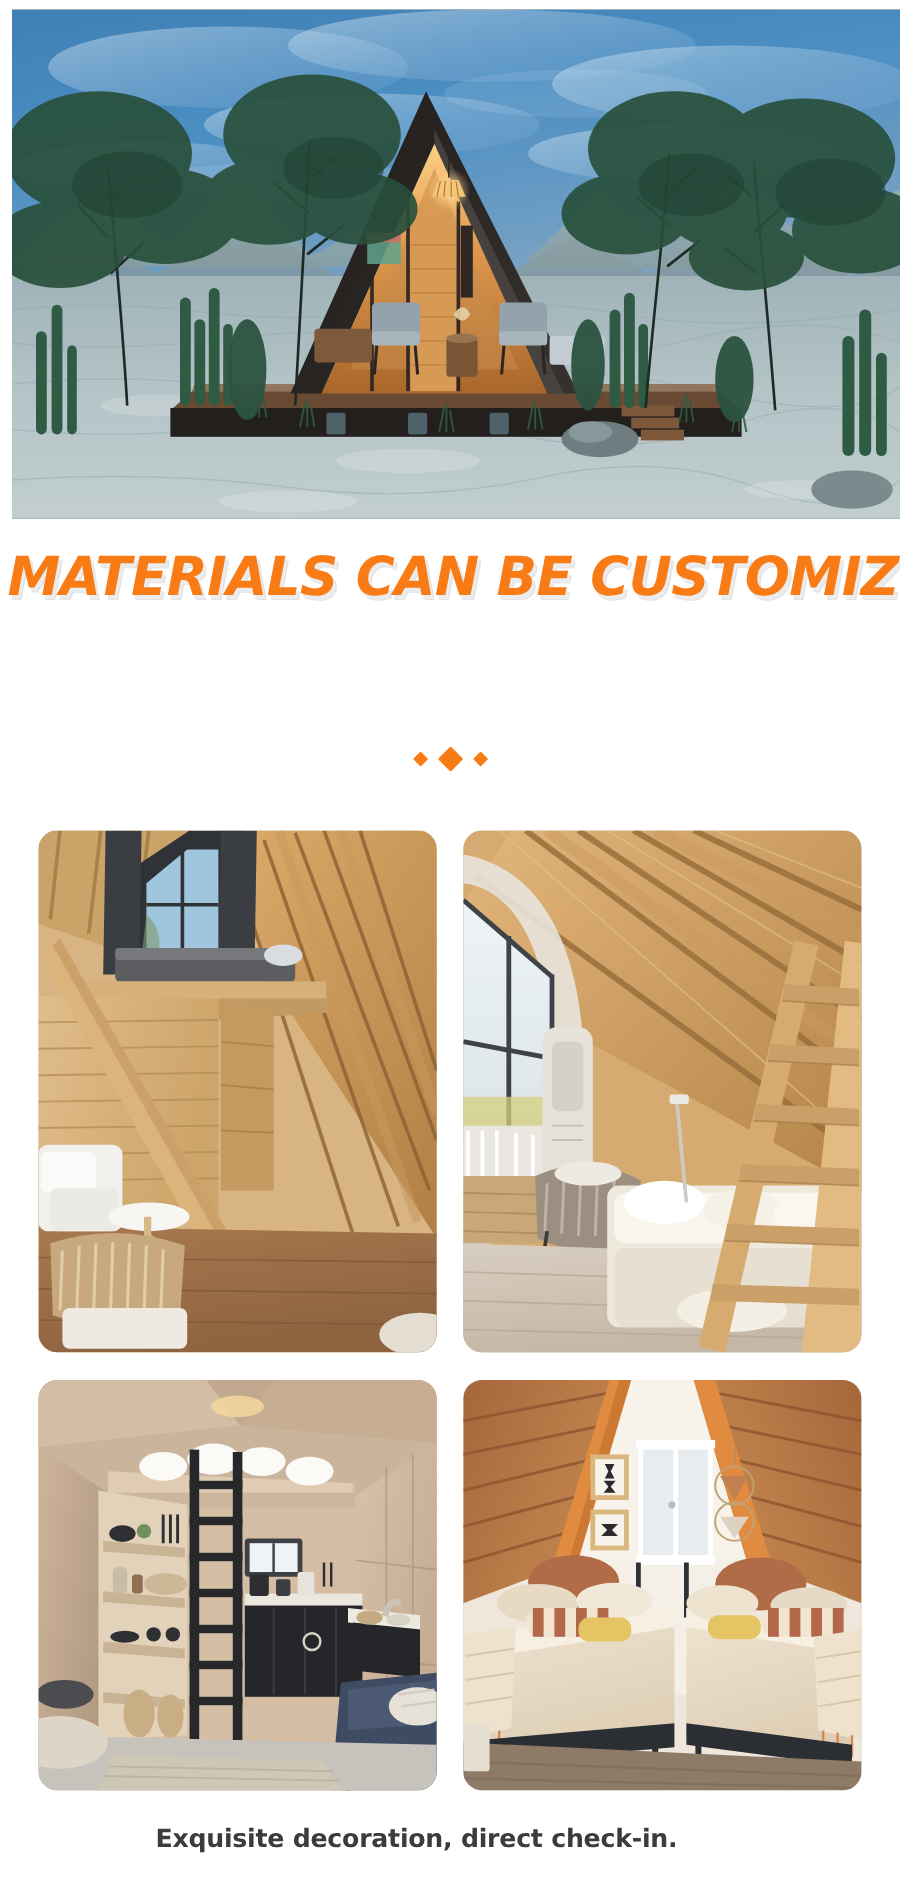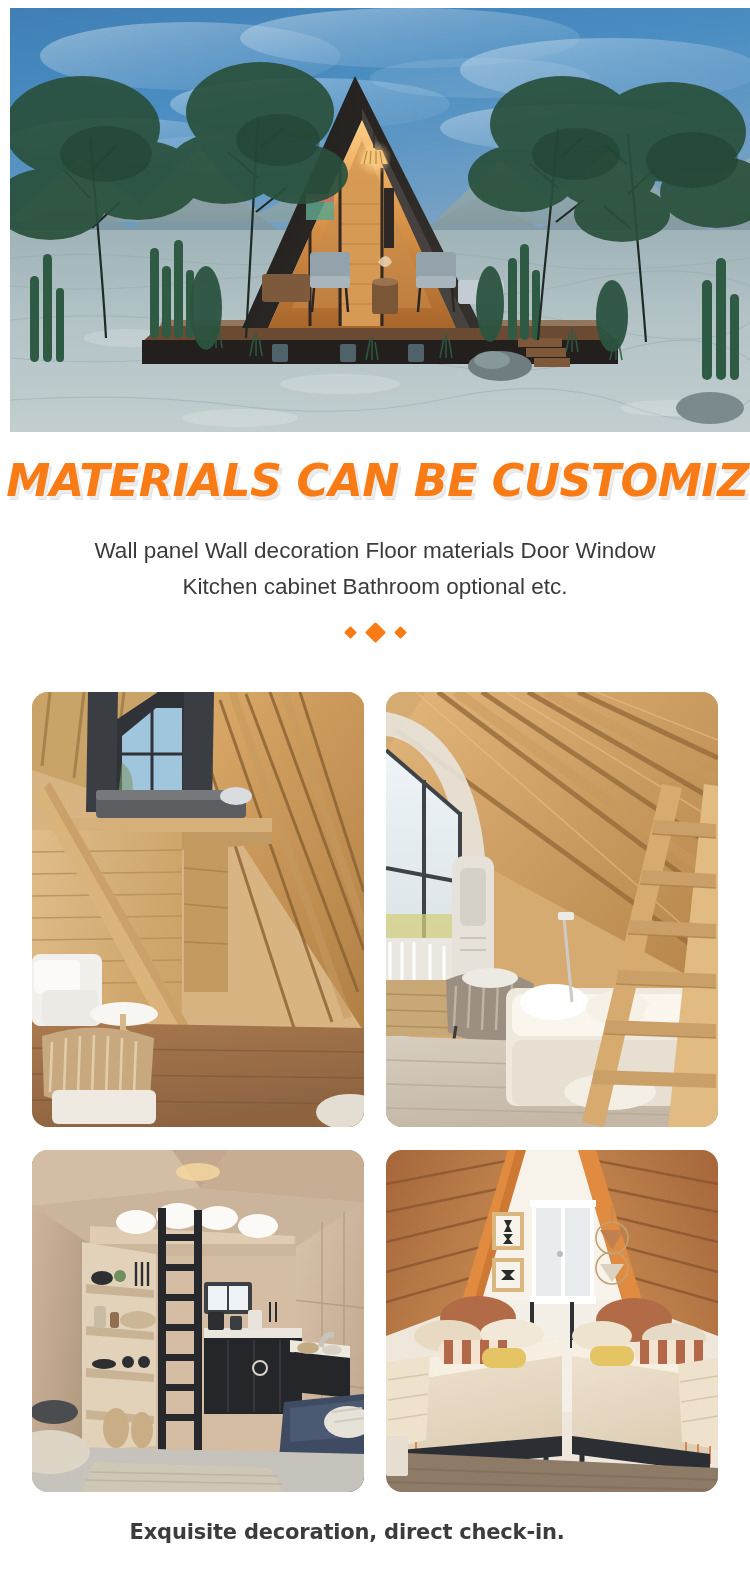"Wall panel Wall decoration Floor" p.subtitle { html: <p>Wall panel Wall decoration Floor materials Door Window Kitchen cabinet Bathroom optional etc.</p> -> none }
